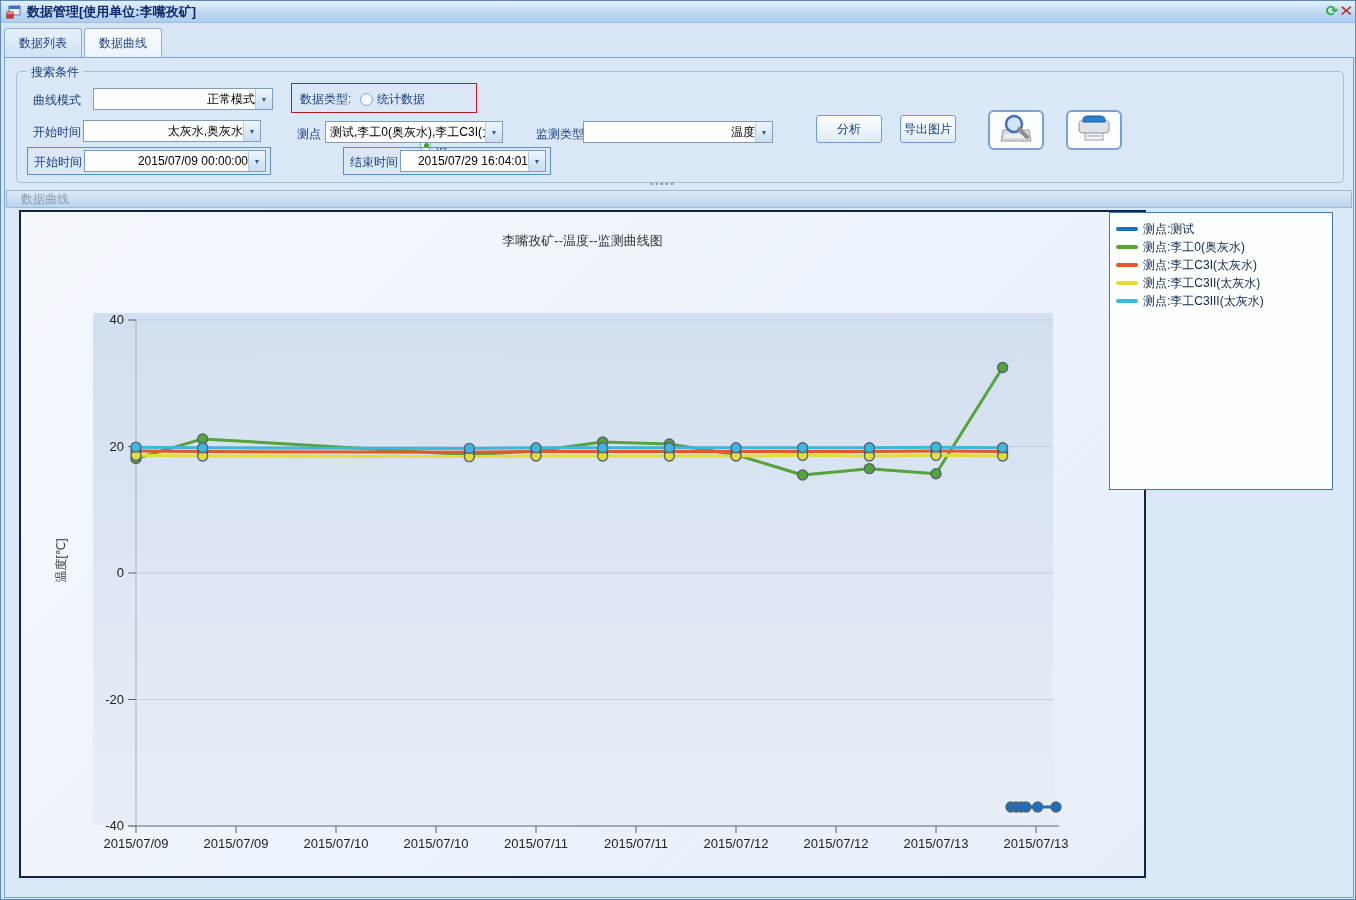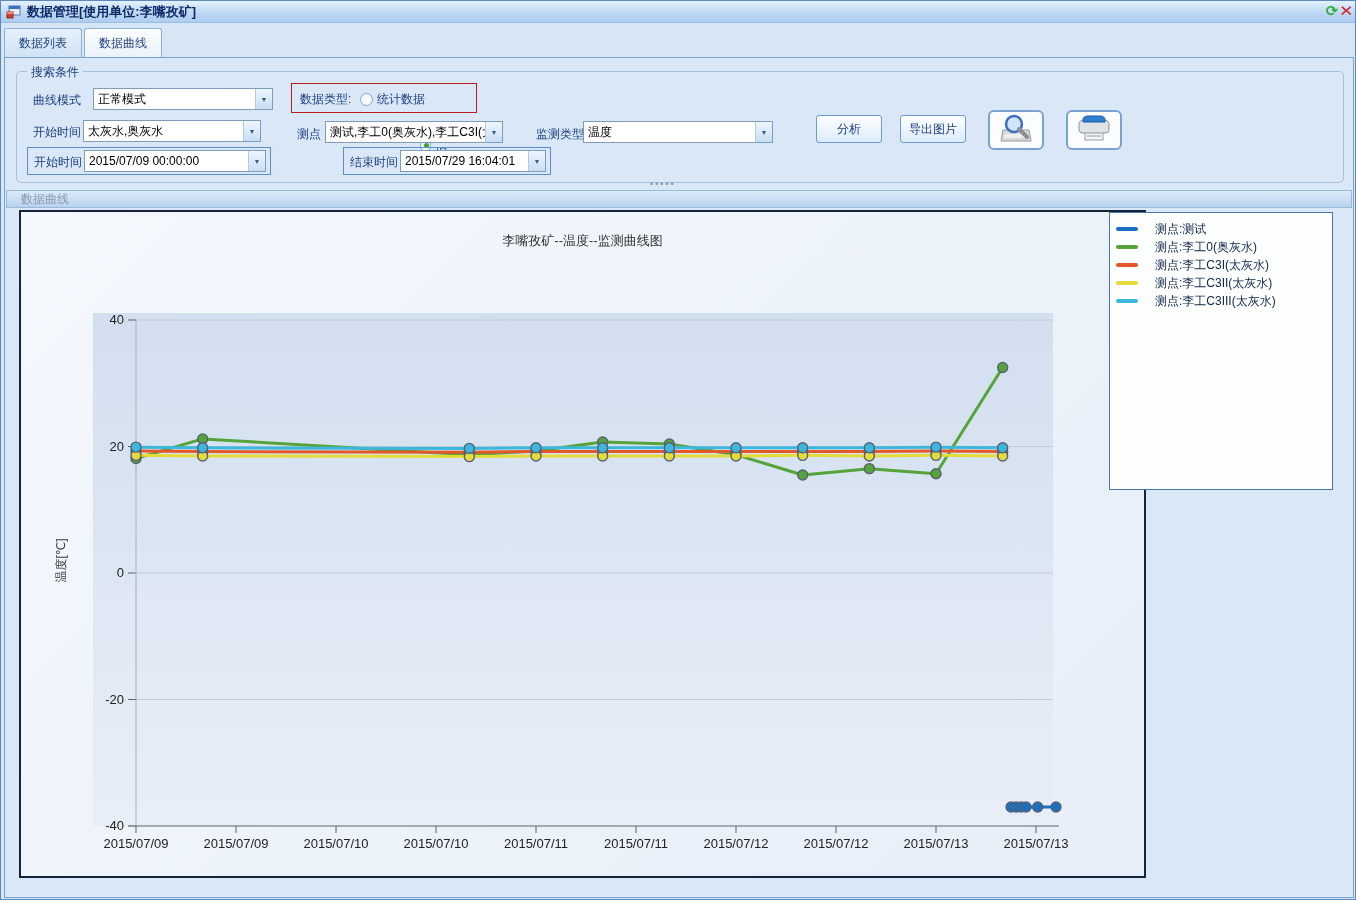"正常模式" .combo { text-align: none -> right }
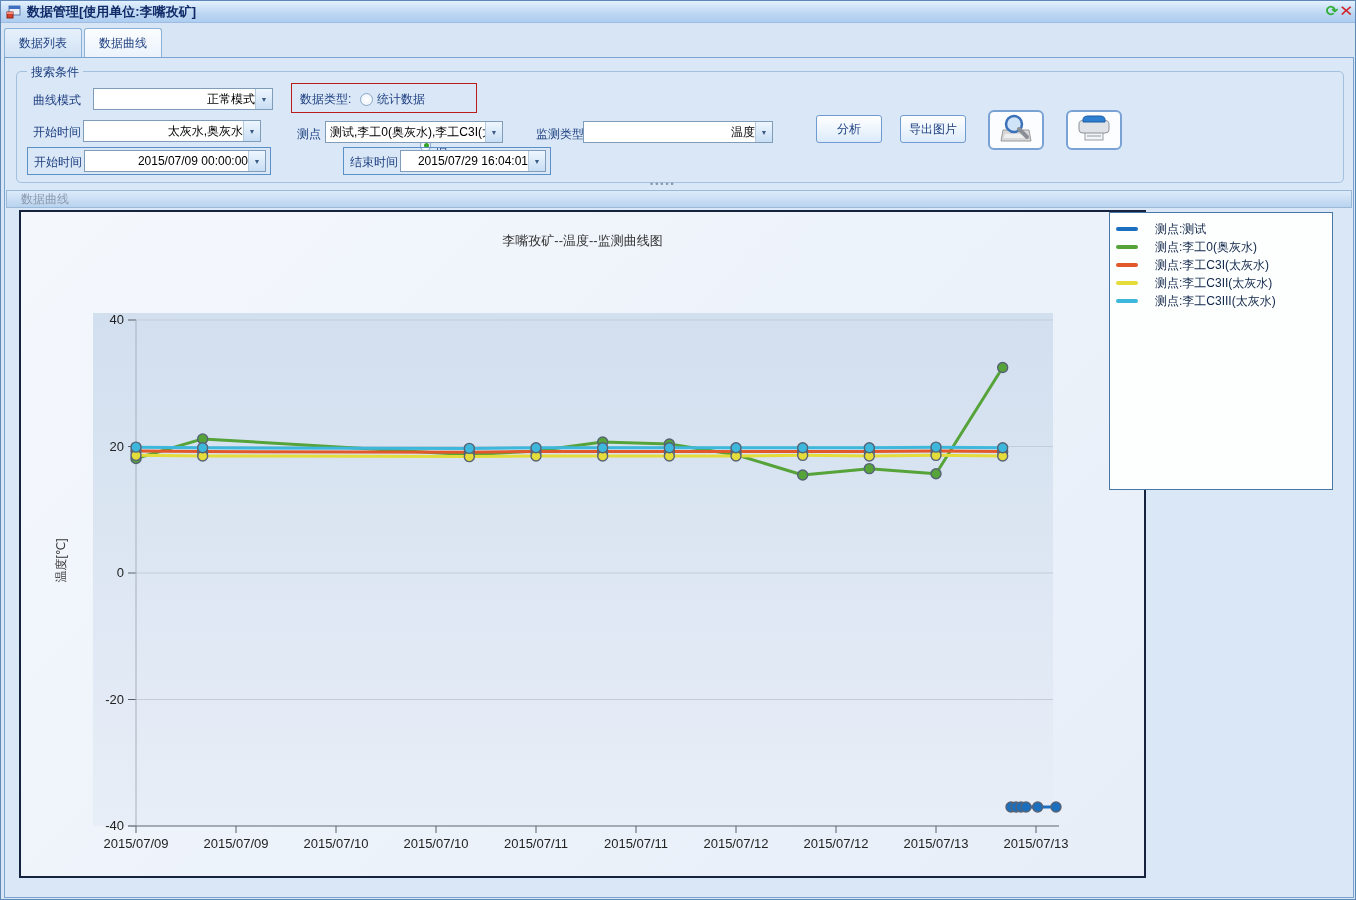"导出图片" div.btn { width: 66px -> 56px }
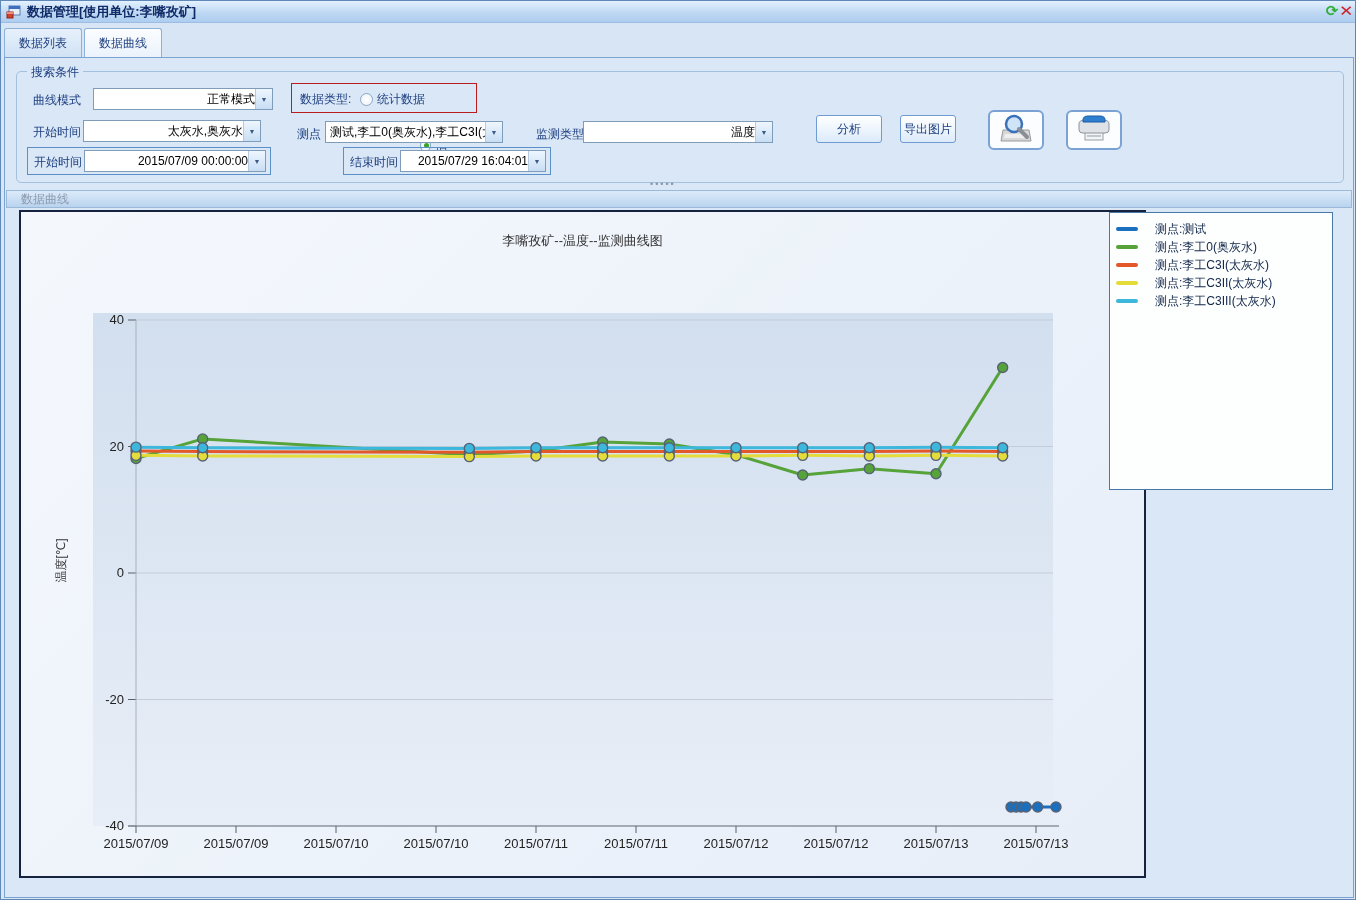"测点:测试" .legend-label { margin-left: 12px -> none }
